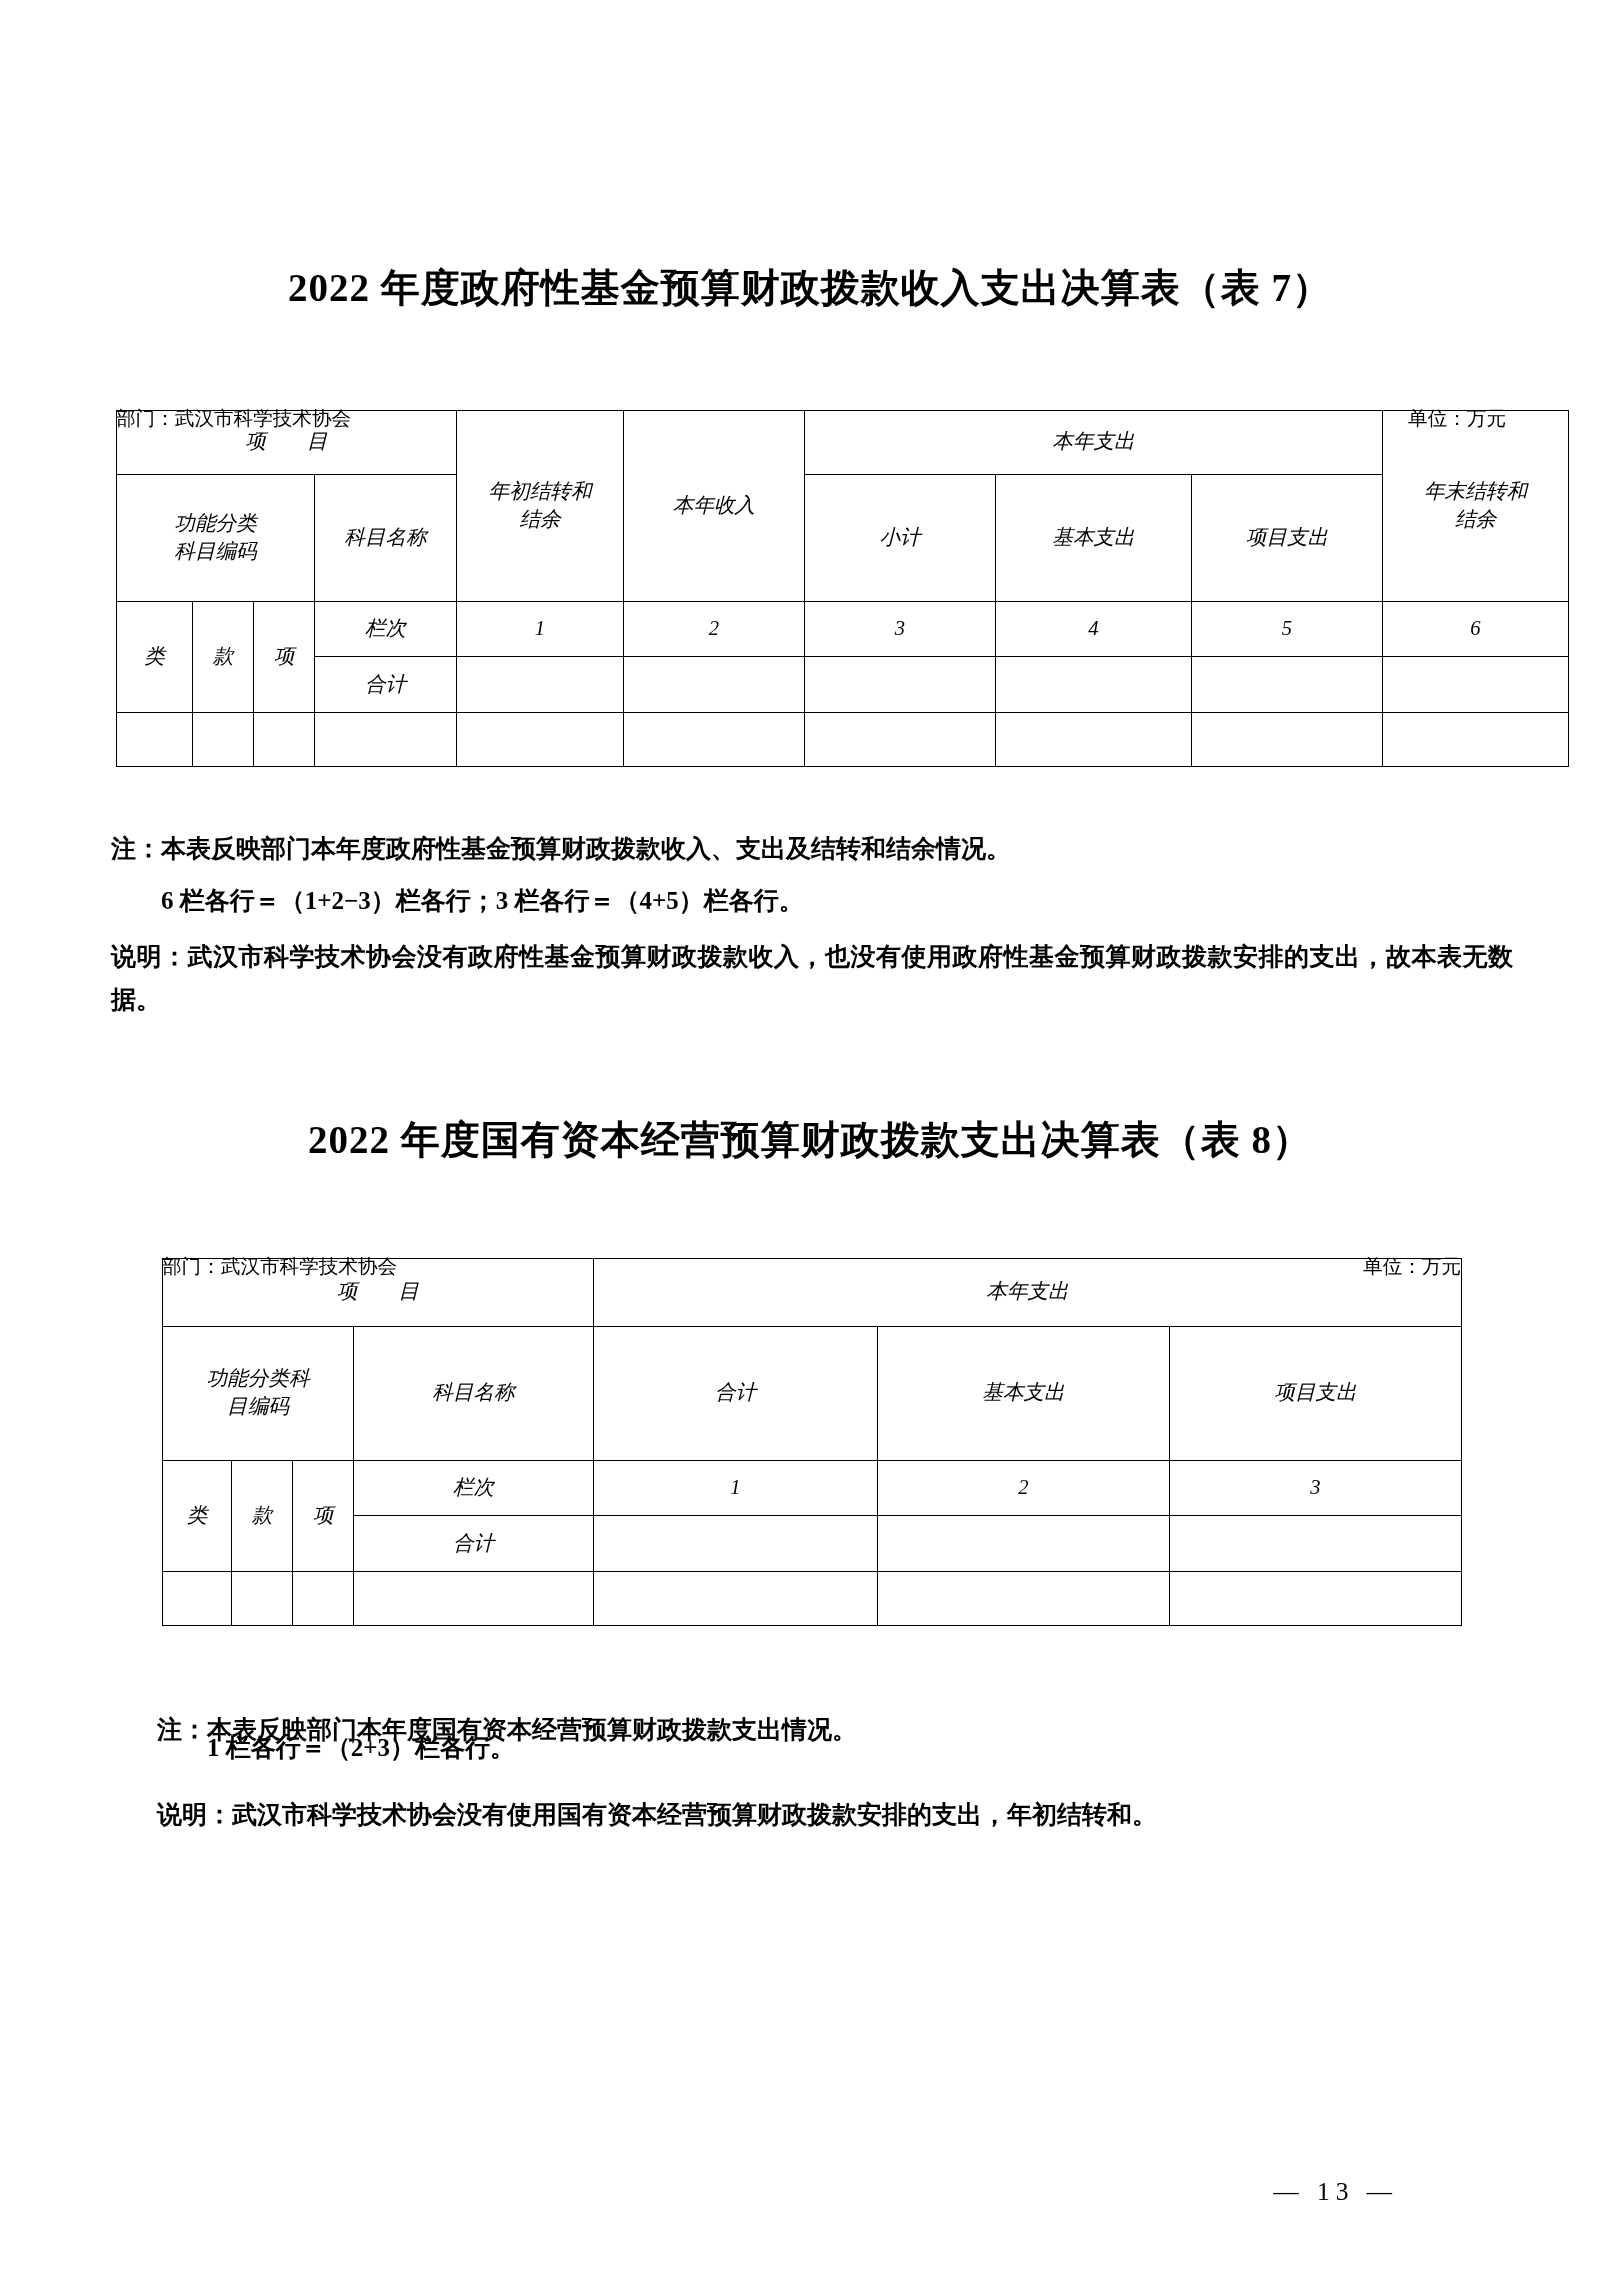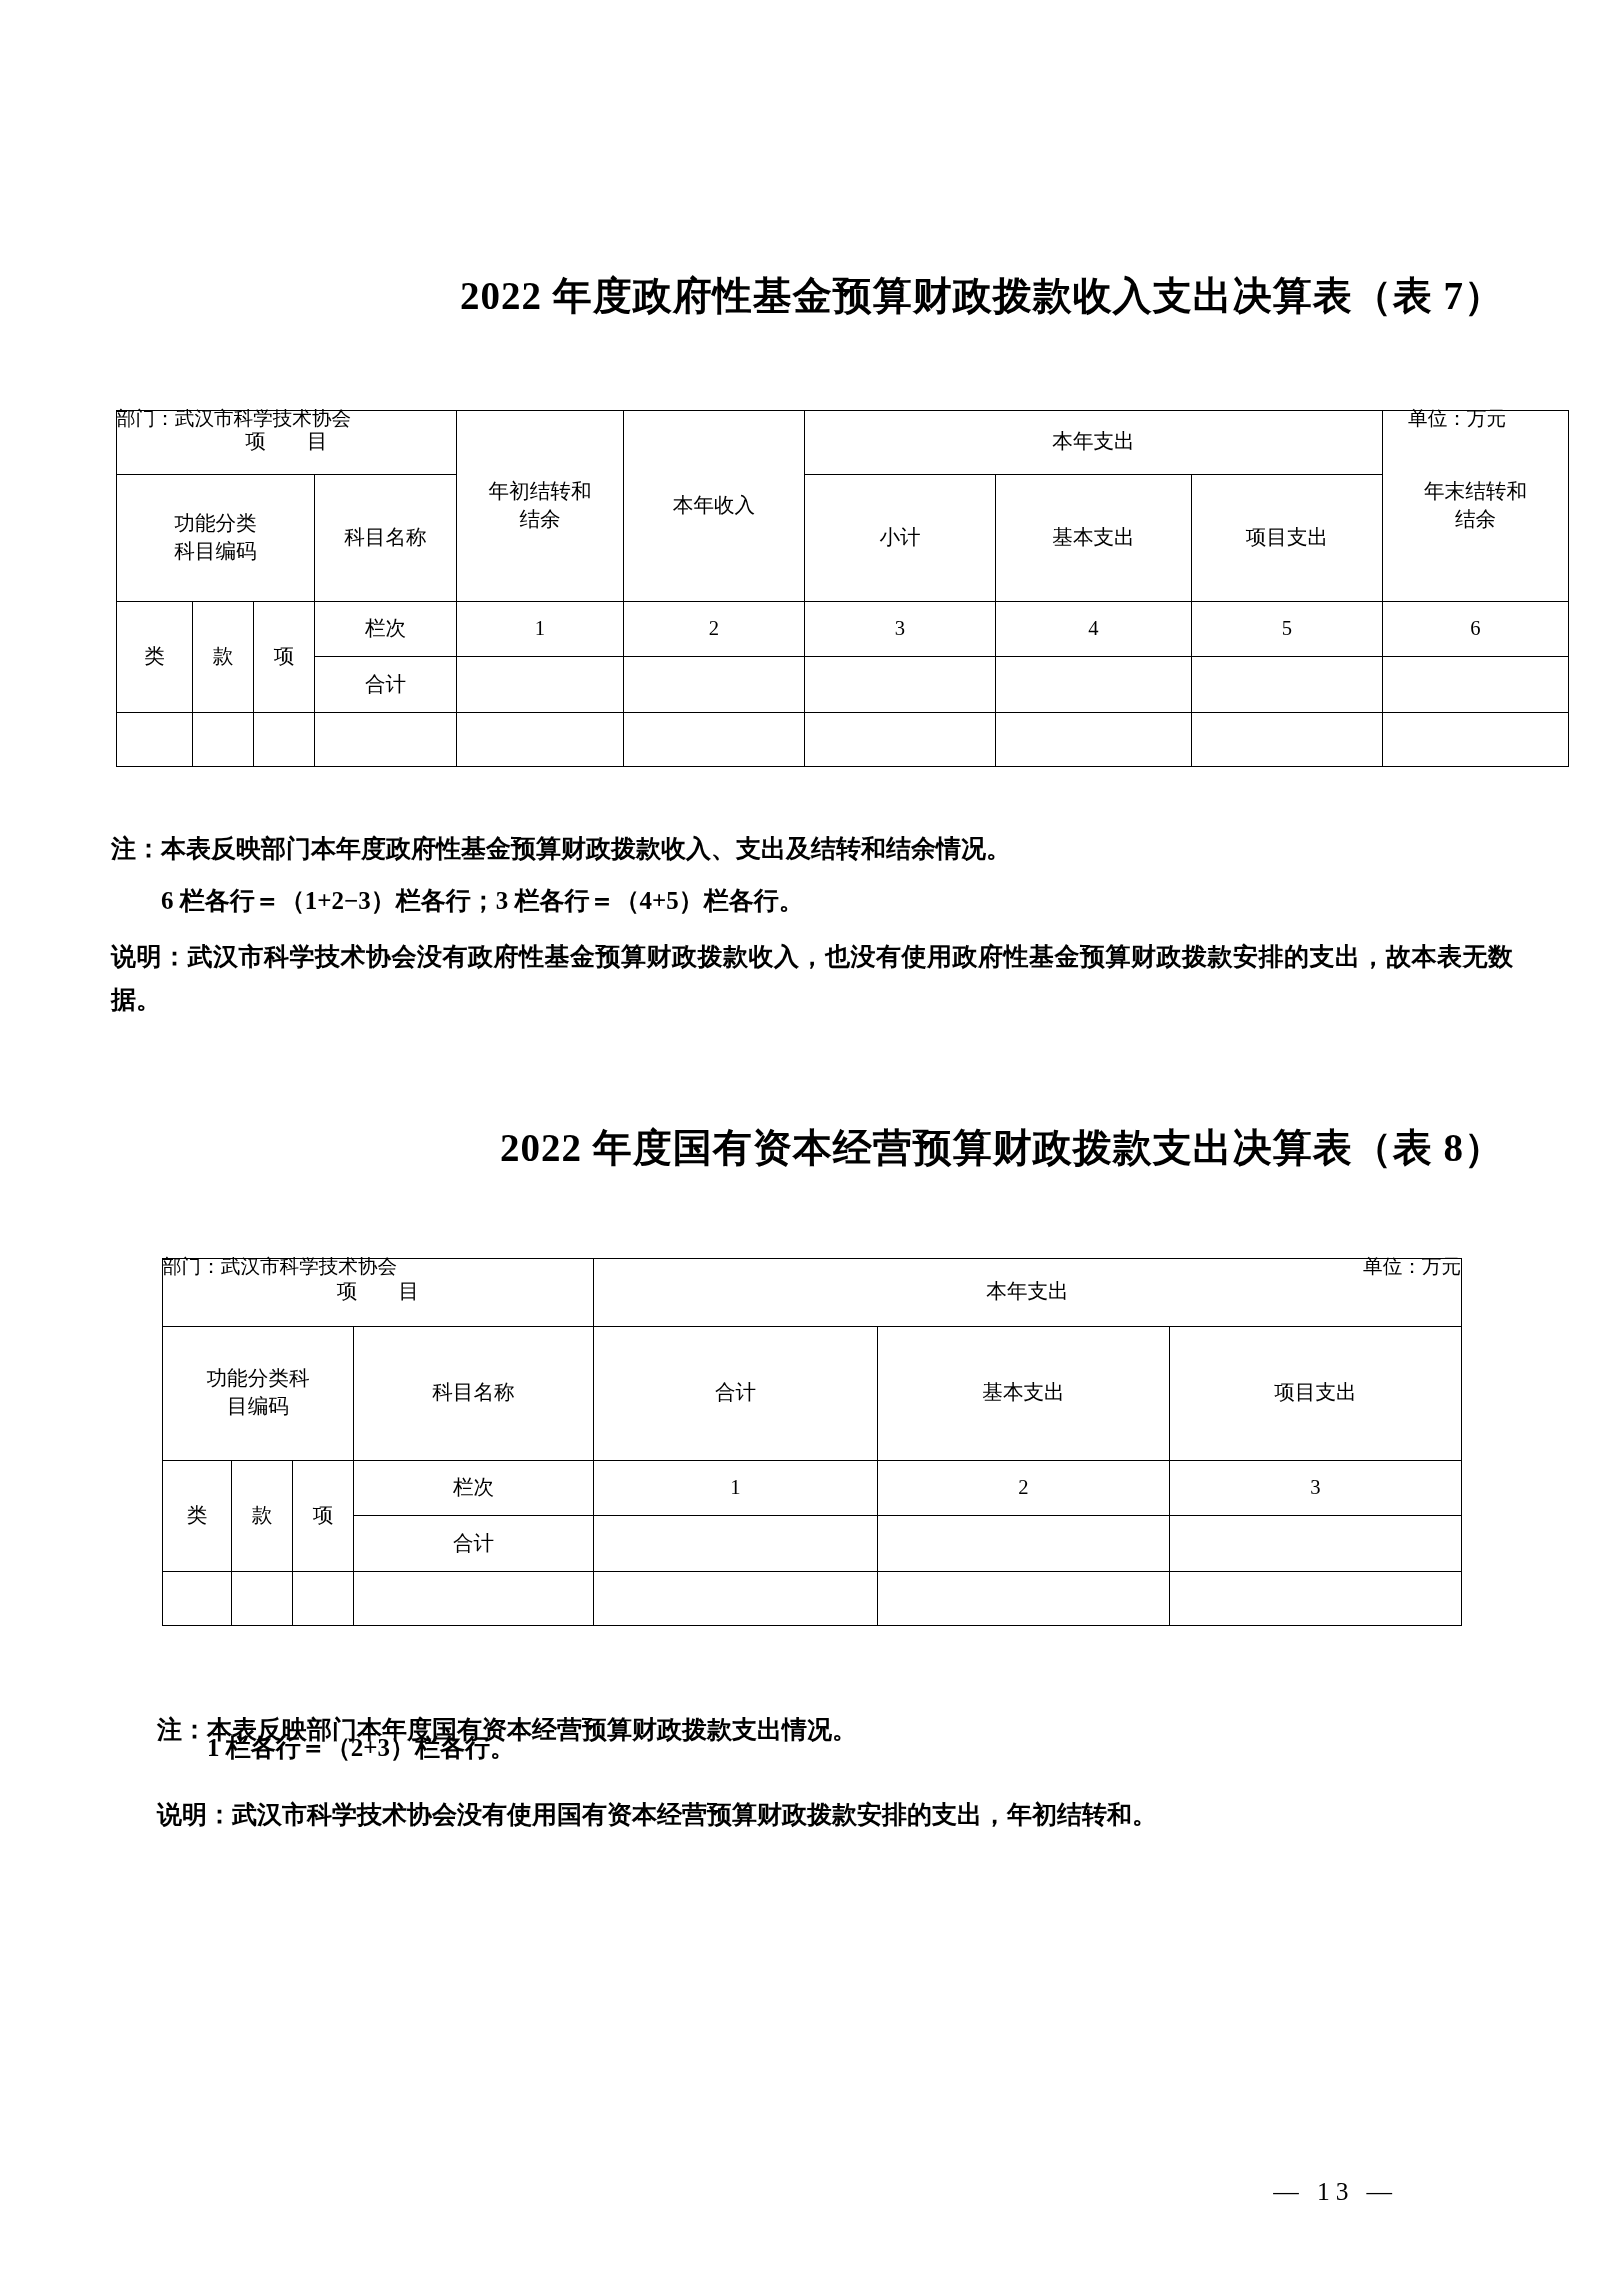"2022 年度政府性基金预算财政拨款收入支出决算表（表 7）" h1.doc-title { margin: 8px -> 0; text-align: right -> center }
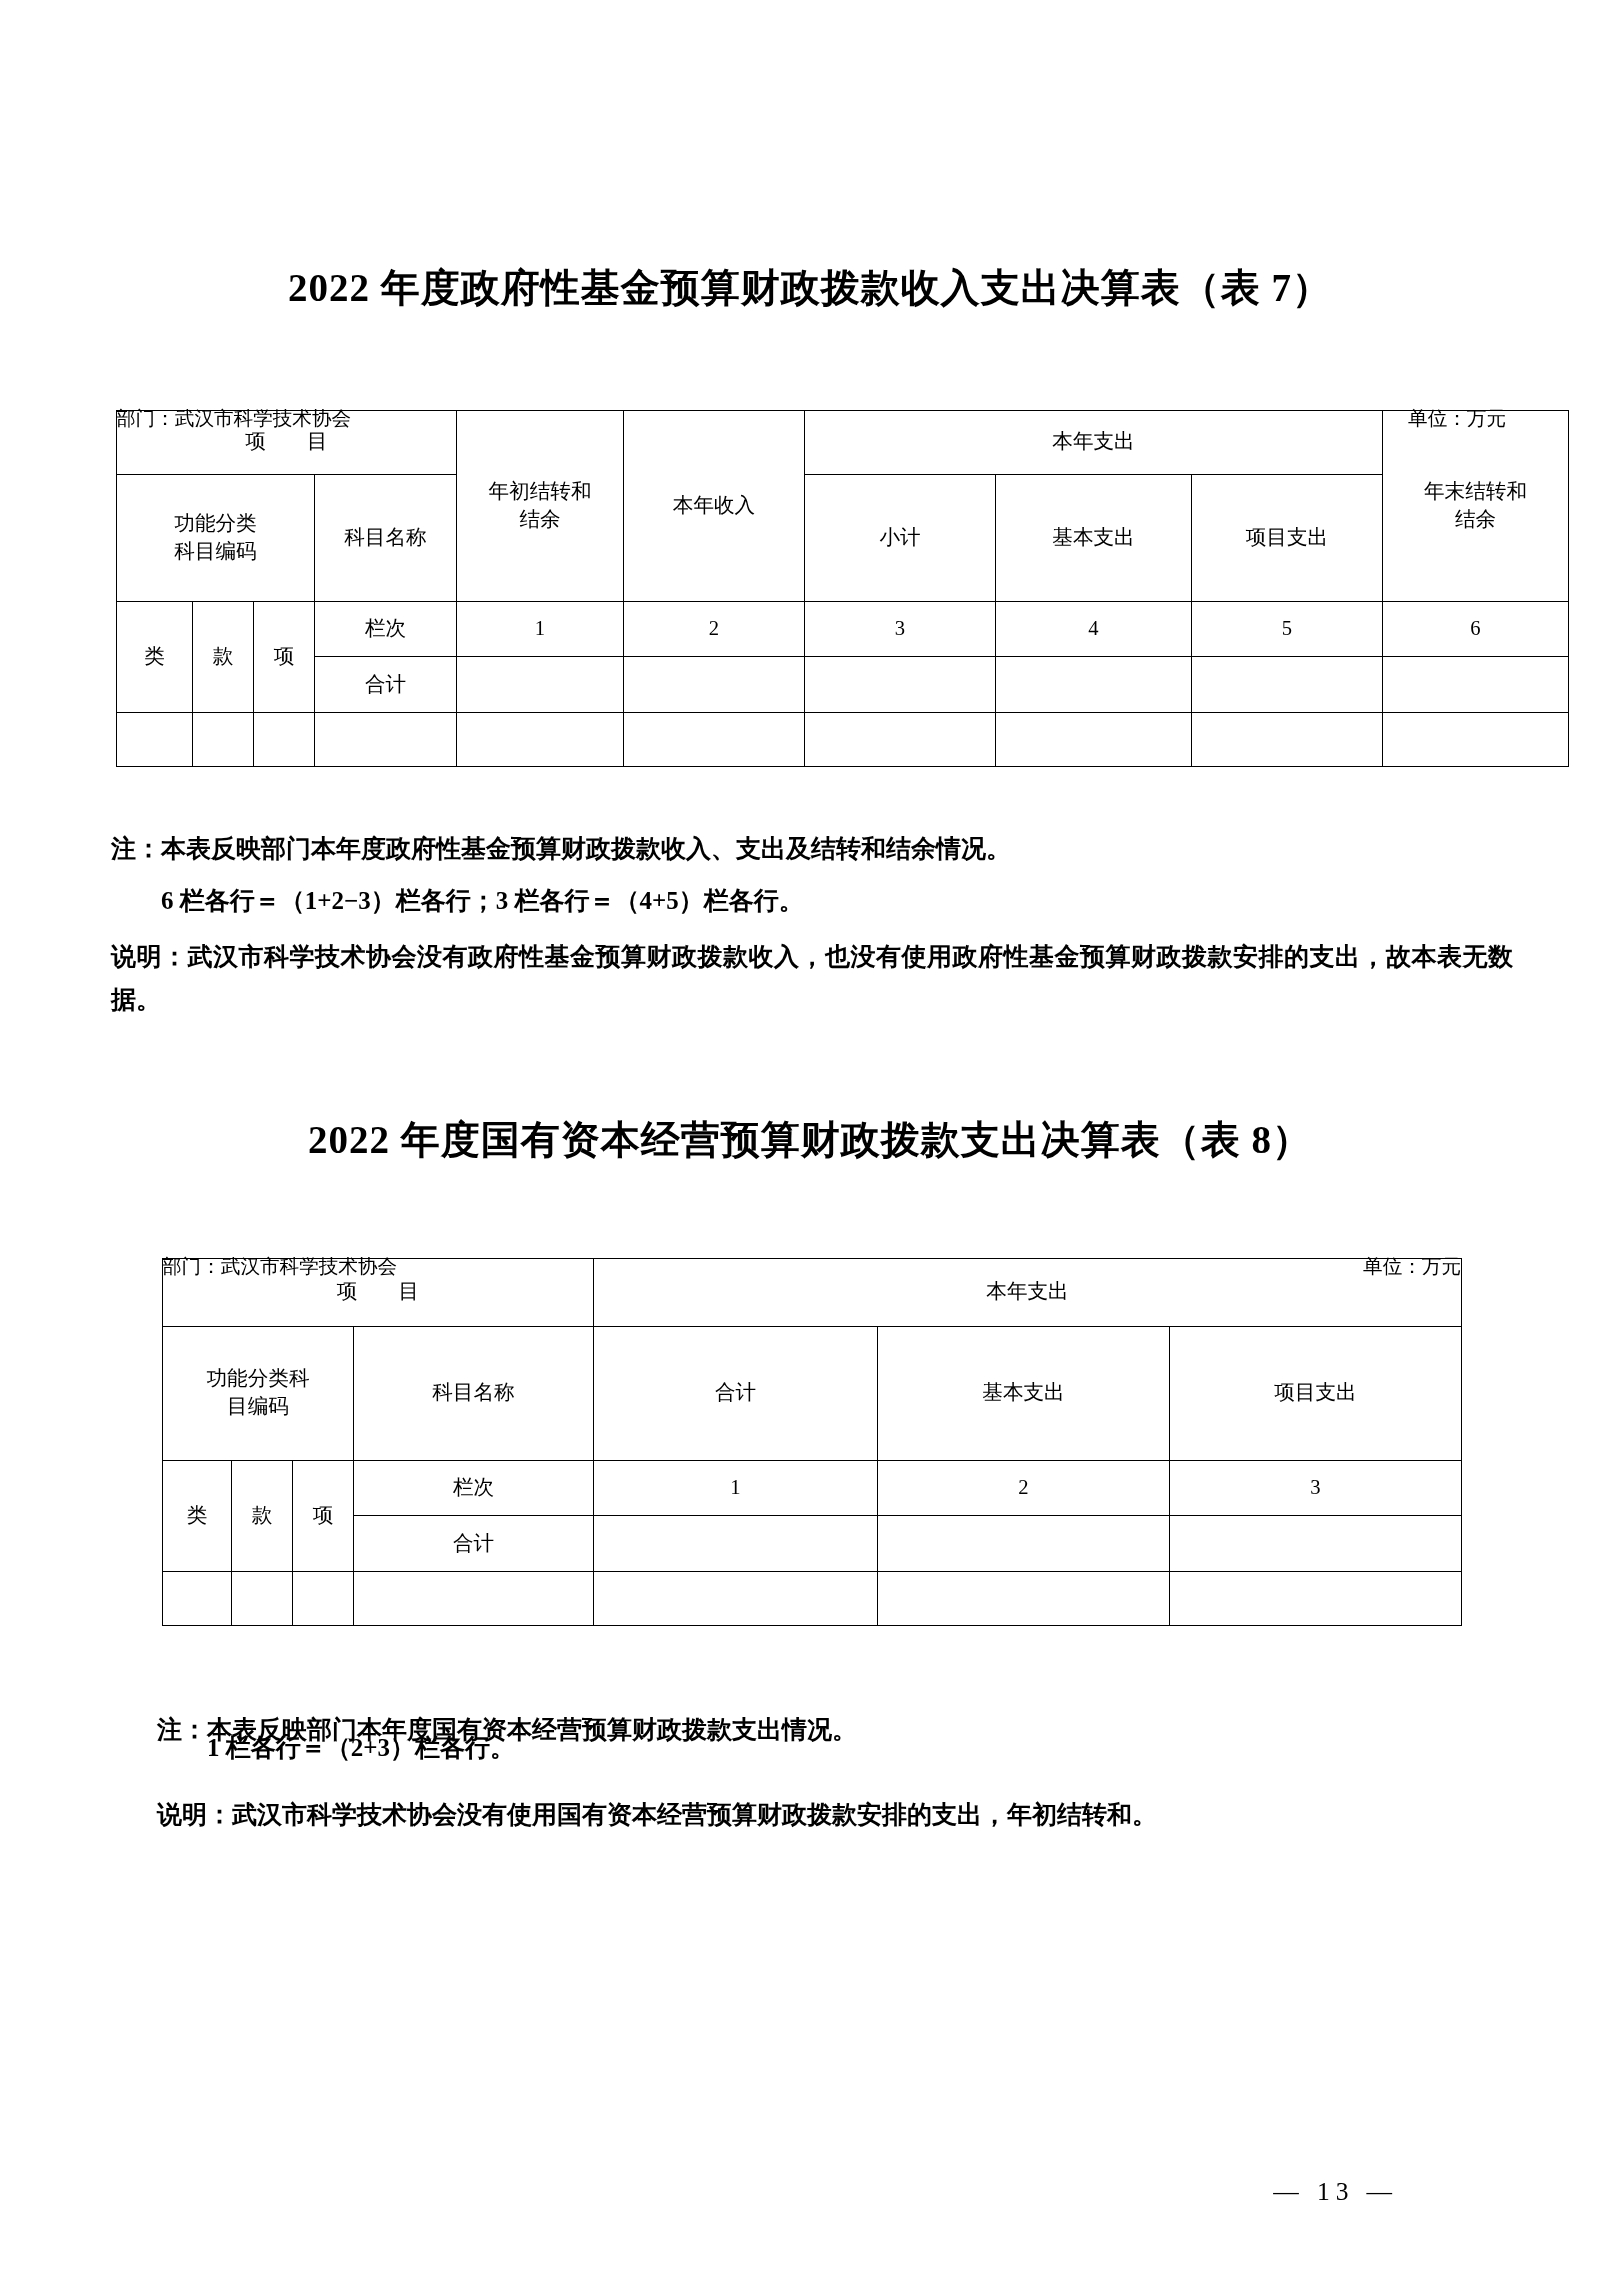"项 目" table.fin { font-style: none -> italic }
